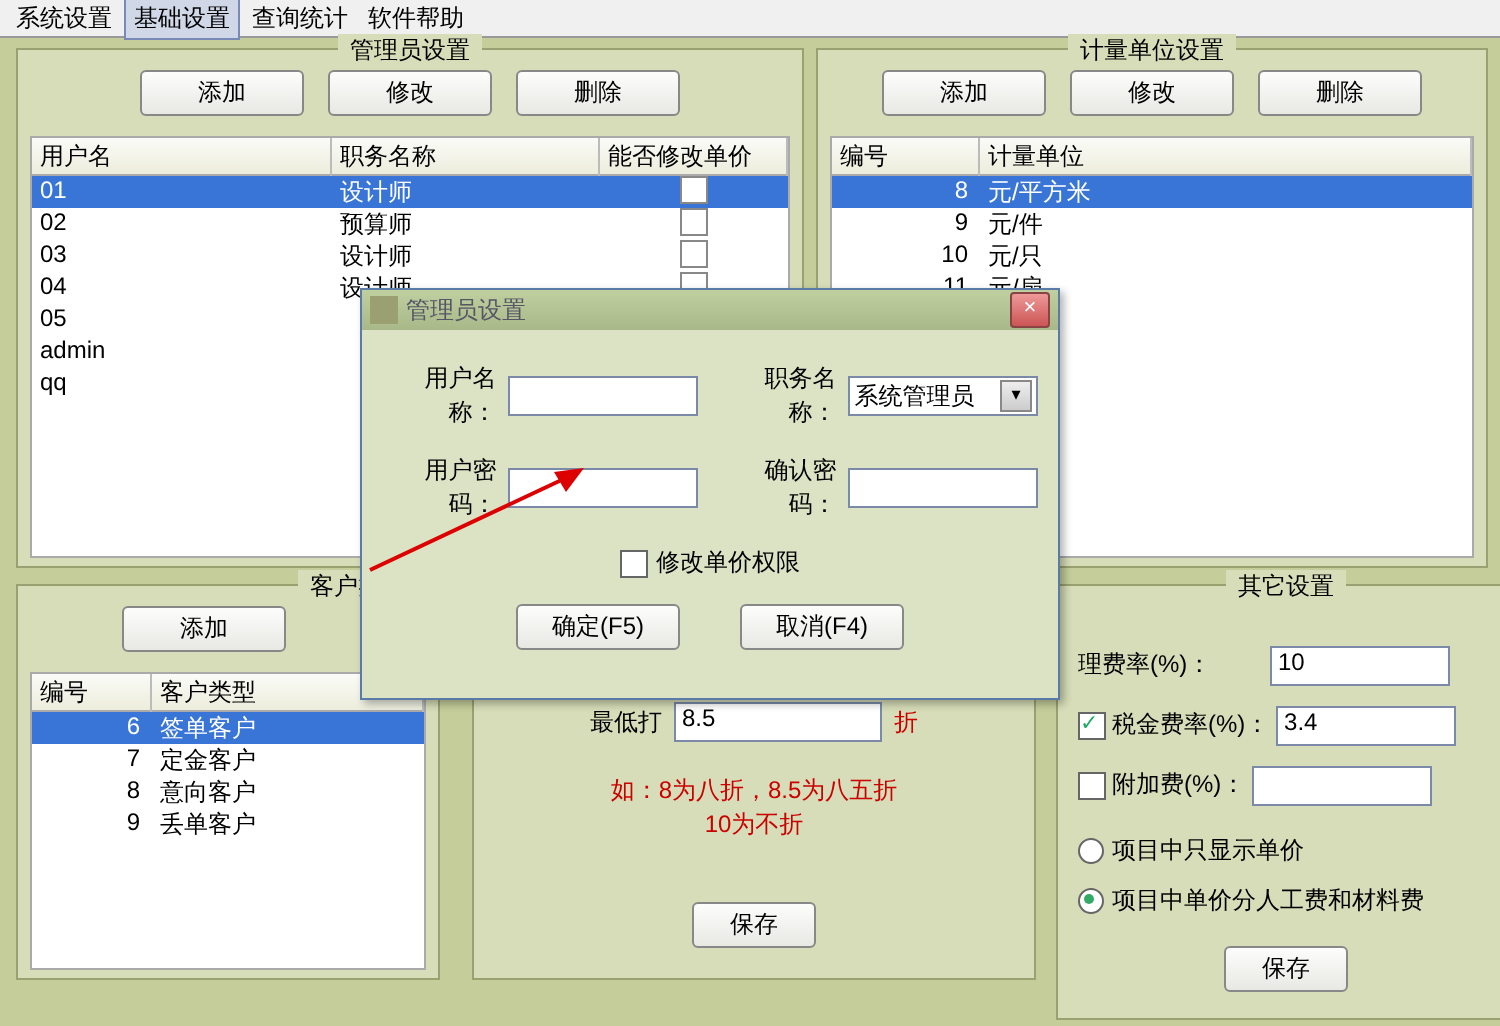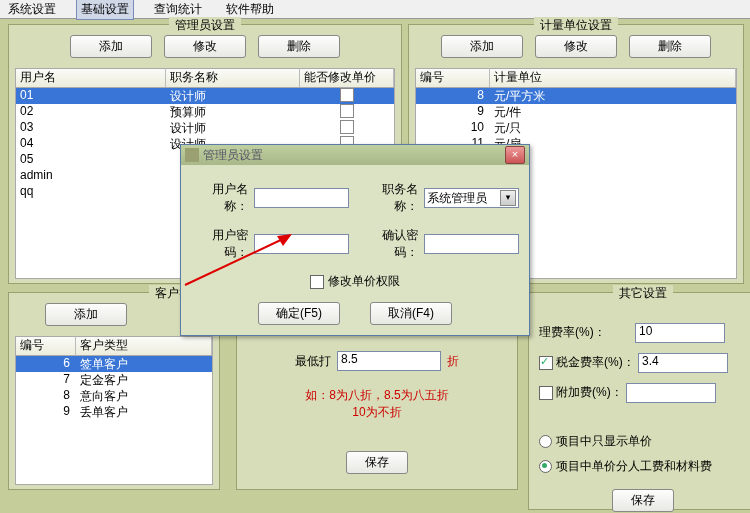"系统设置" .menubar { gap: 16px -> 2px }
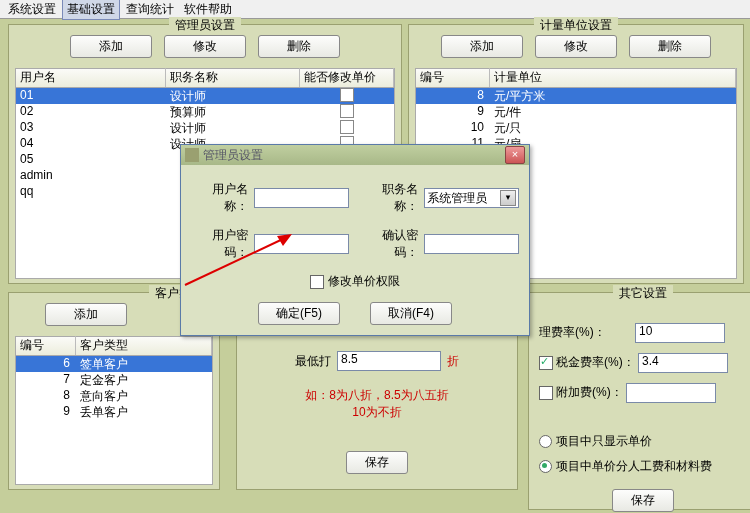"添加" .btnrow { margin: 10px 0 -> 10px 16px }
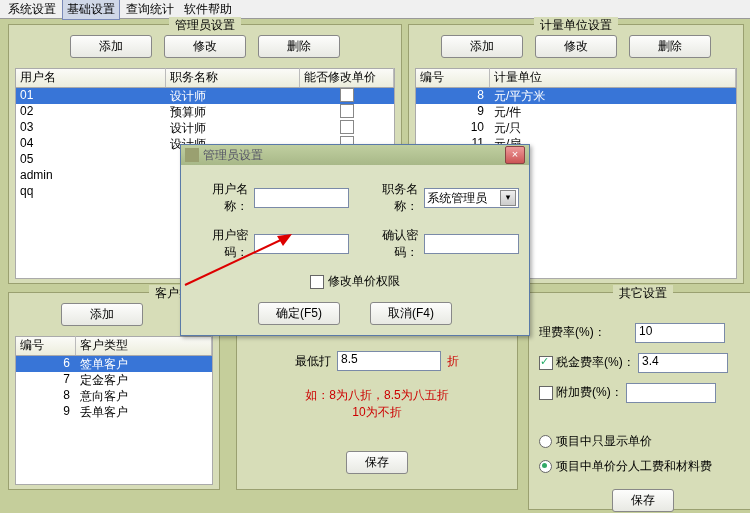"用户名" .thead { align-items: flex-end -> center }
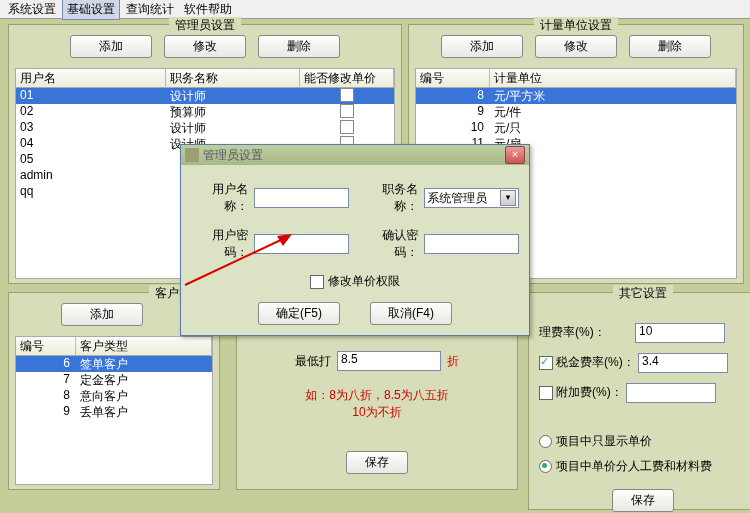"用户名称：" .dlg-body { padding: 16px 10px 10px -> 16px 10px 24px }
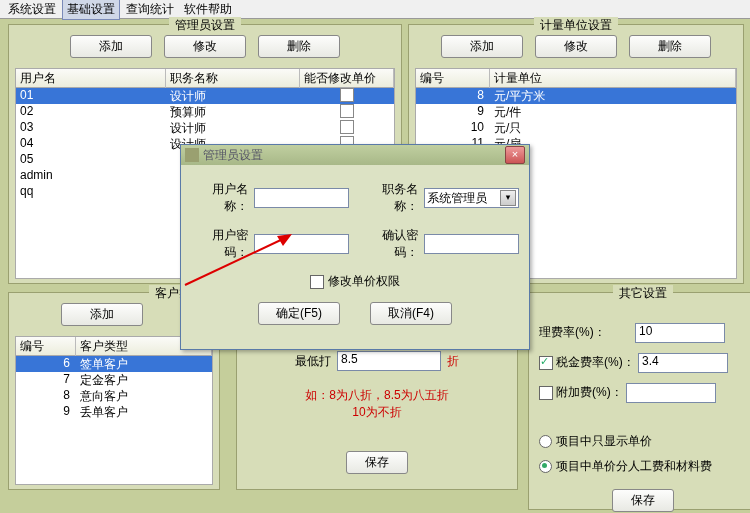"附加费(%)：" div { margin-bottom: 30px -> 14px }
